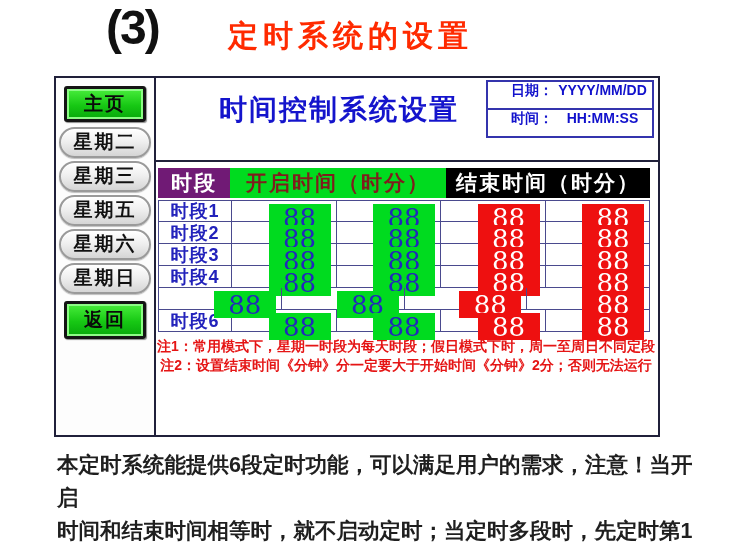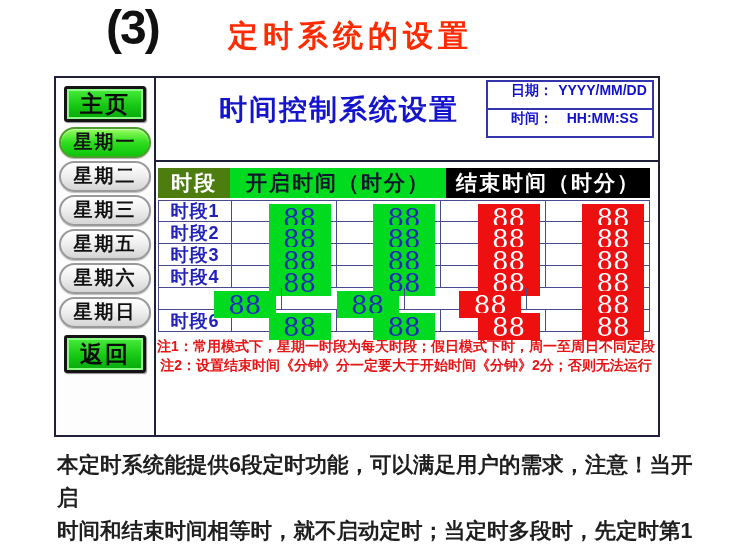"主页" .btn-frame { font-size: 23px -> 19px }
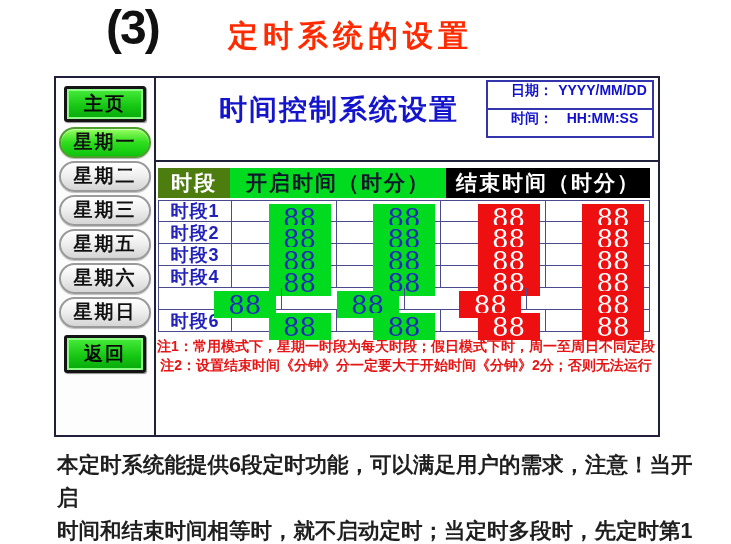"星期一" div.pill { html: <div>星期一</div> -> none }
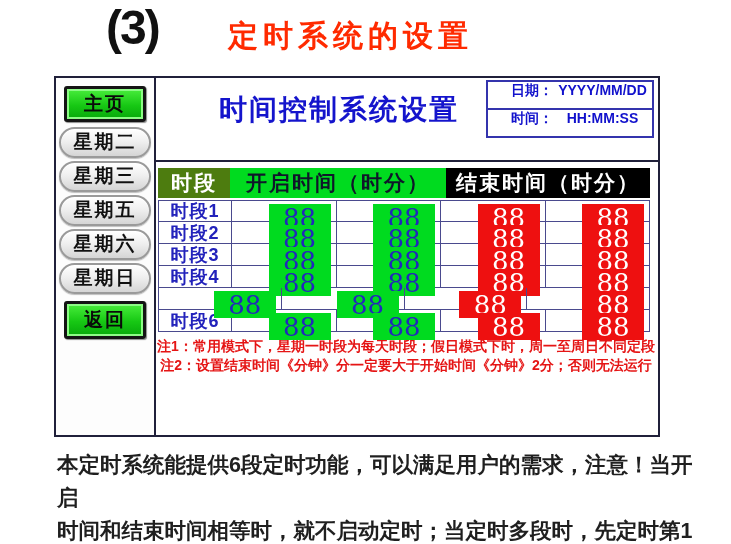"时段" .th-period { background: #4d7c0f -> #701a75 }
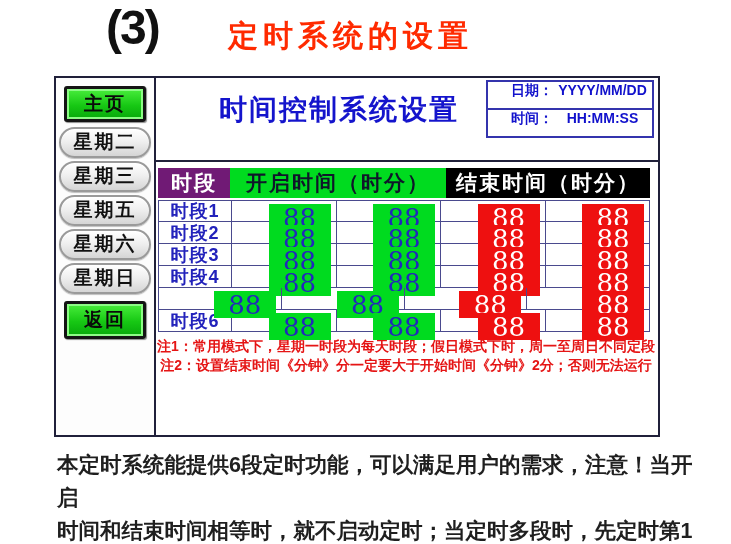"开启时间（时分）" .th-start { color: #0f172a -> #7f1d1d }
